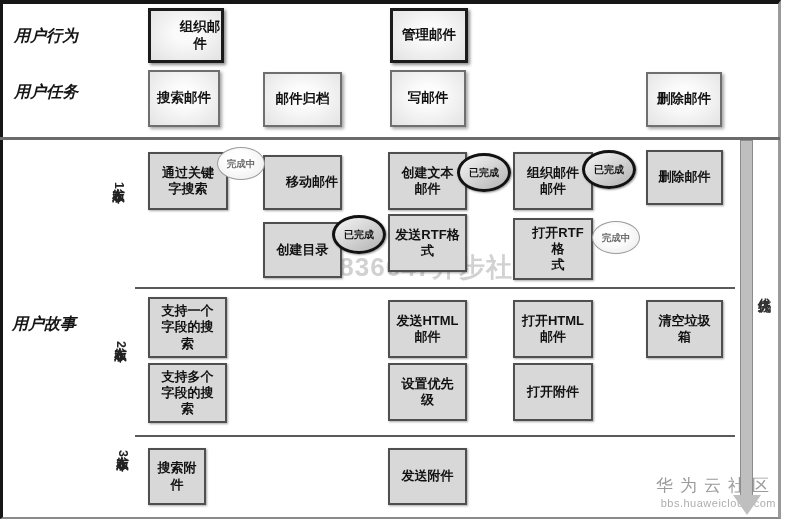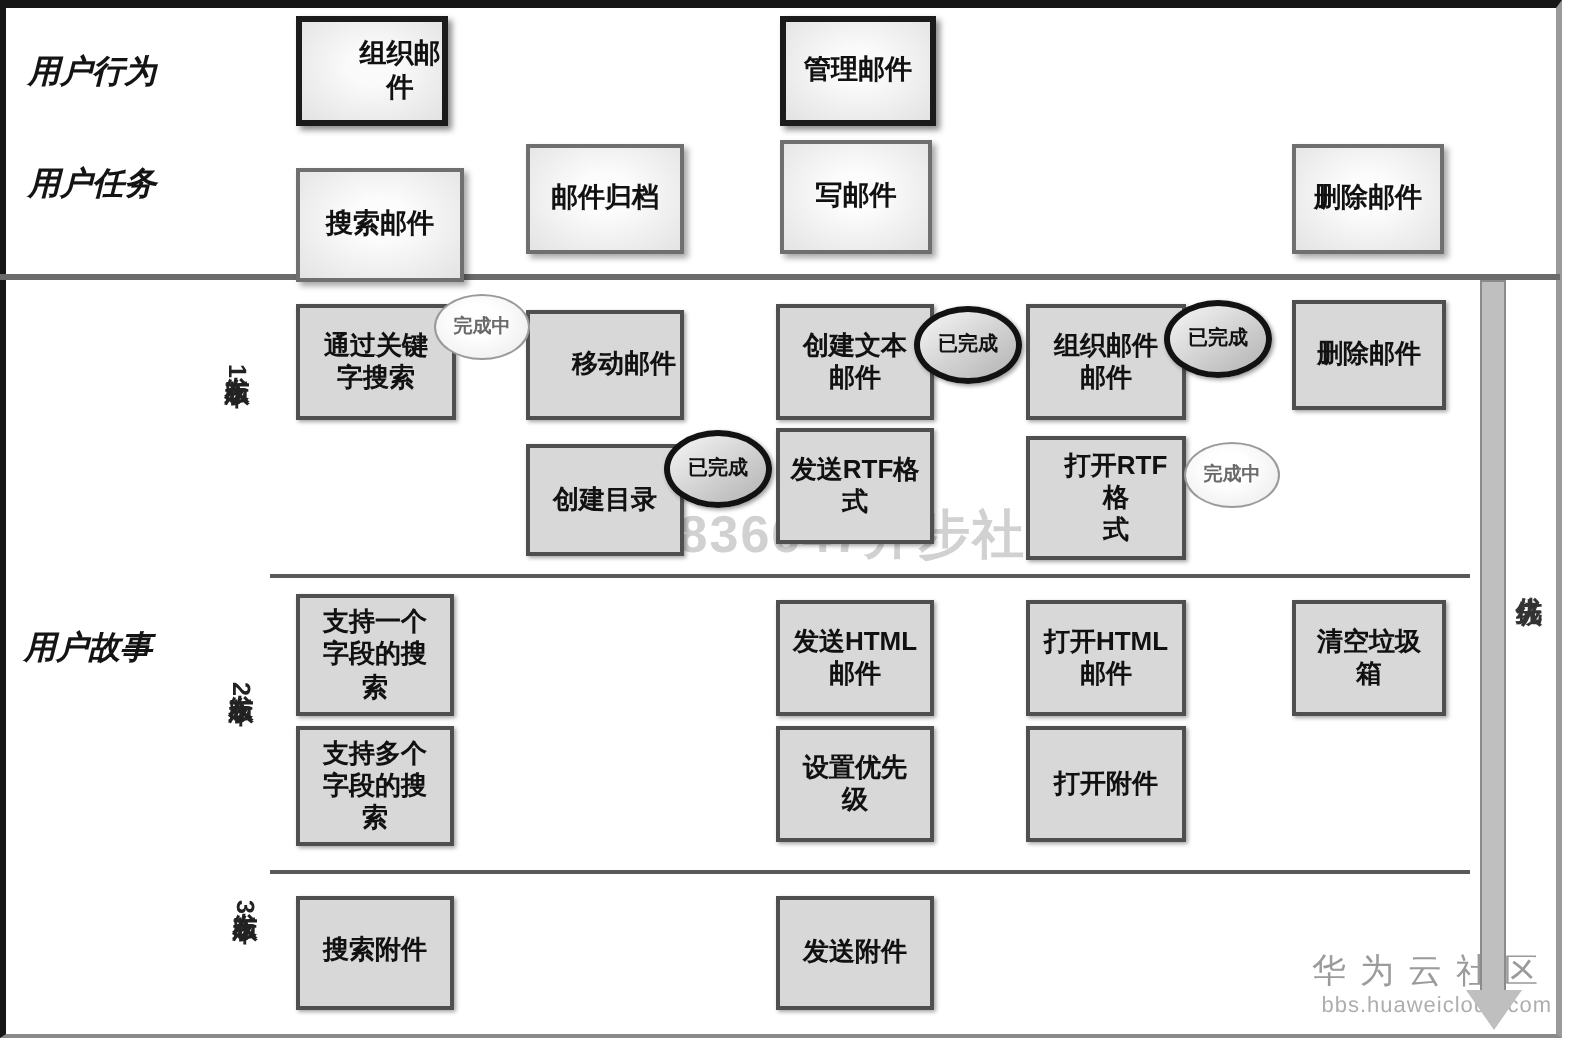"搜索邮件" div.taskbox { top: 84px -> 70px; width: 84px -> 72px }
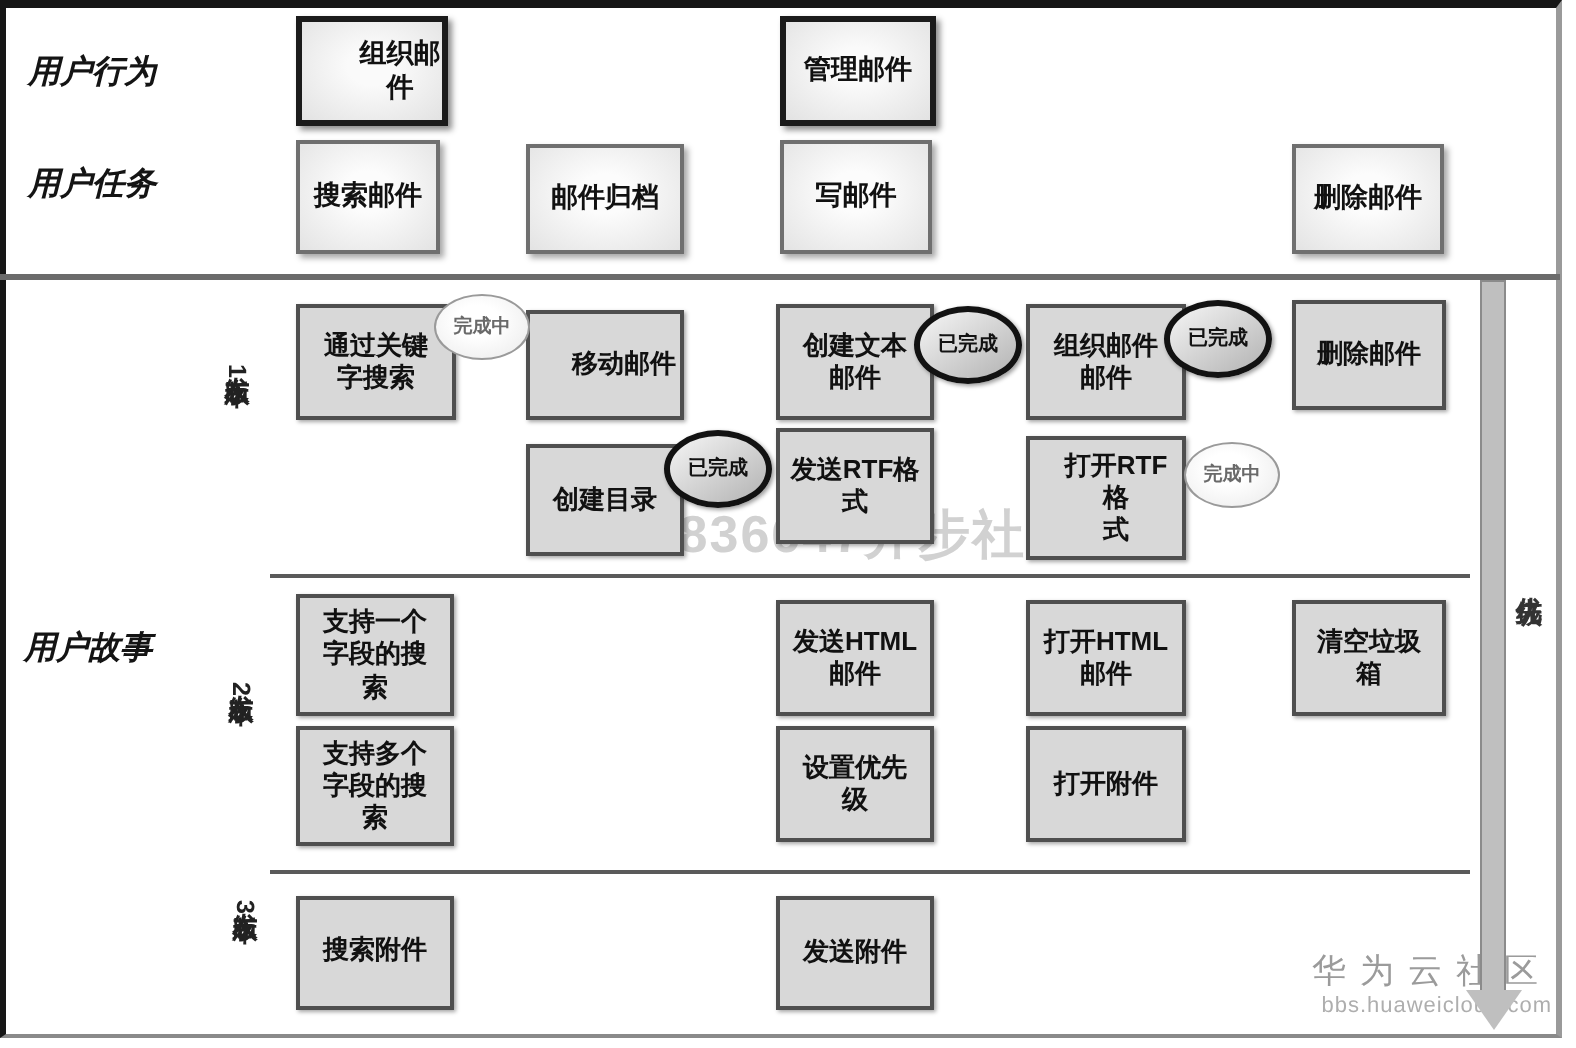"搜索附件" div.card { font-family: Liberation Mono, monospace -> none; width: 79px -> 58px }
